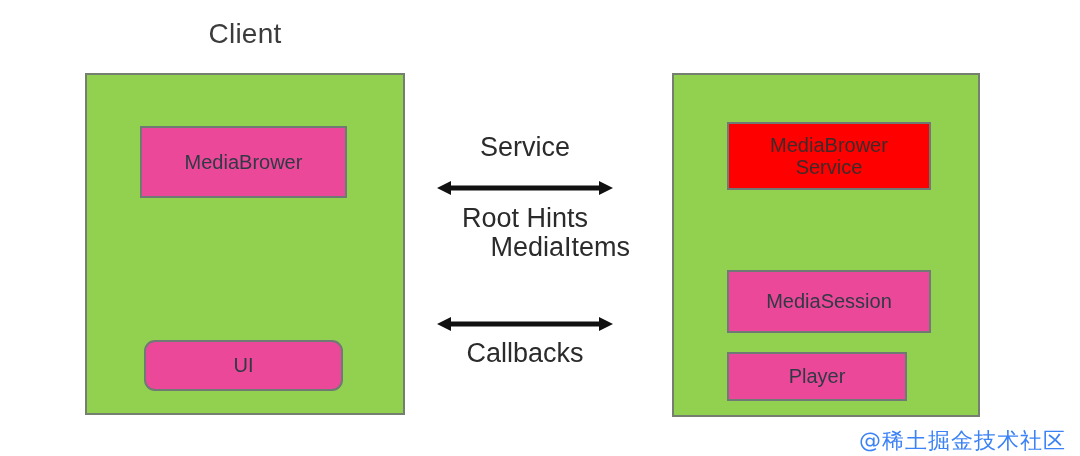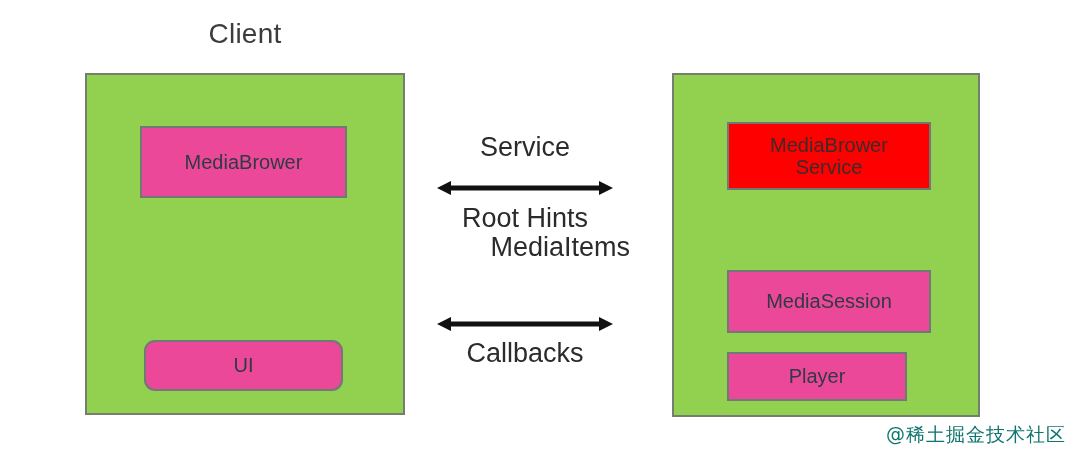"@稀土掘金技术社区" #watermark { bottom: 8px -> 0; color: #0f766e -> #3b82f6; font-size: 19px -> 22px }
